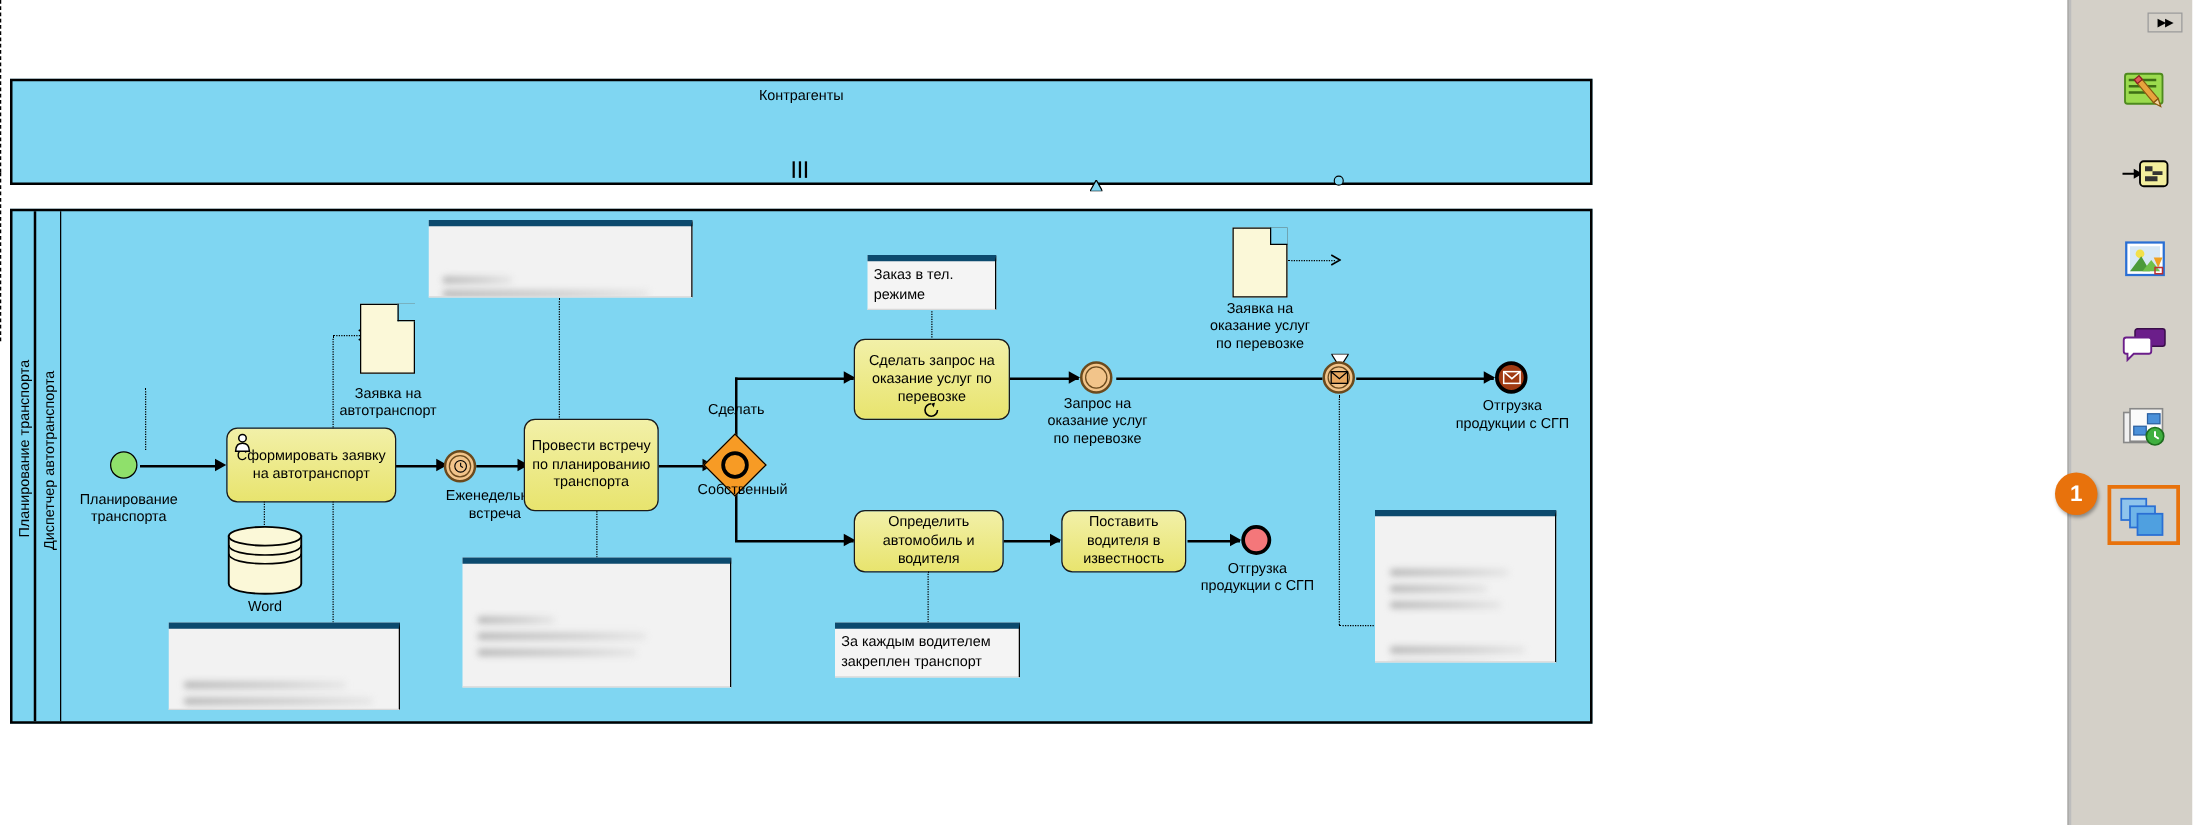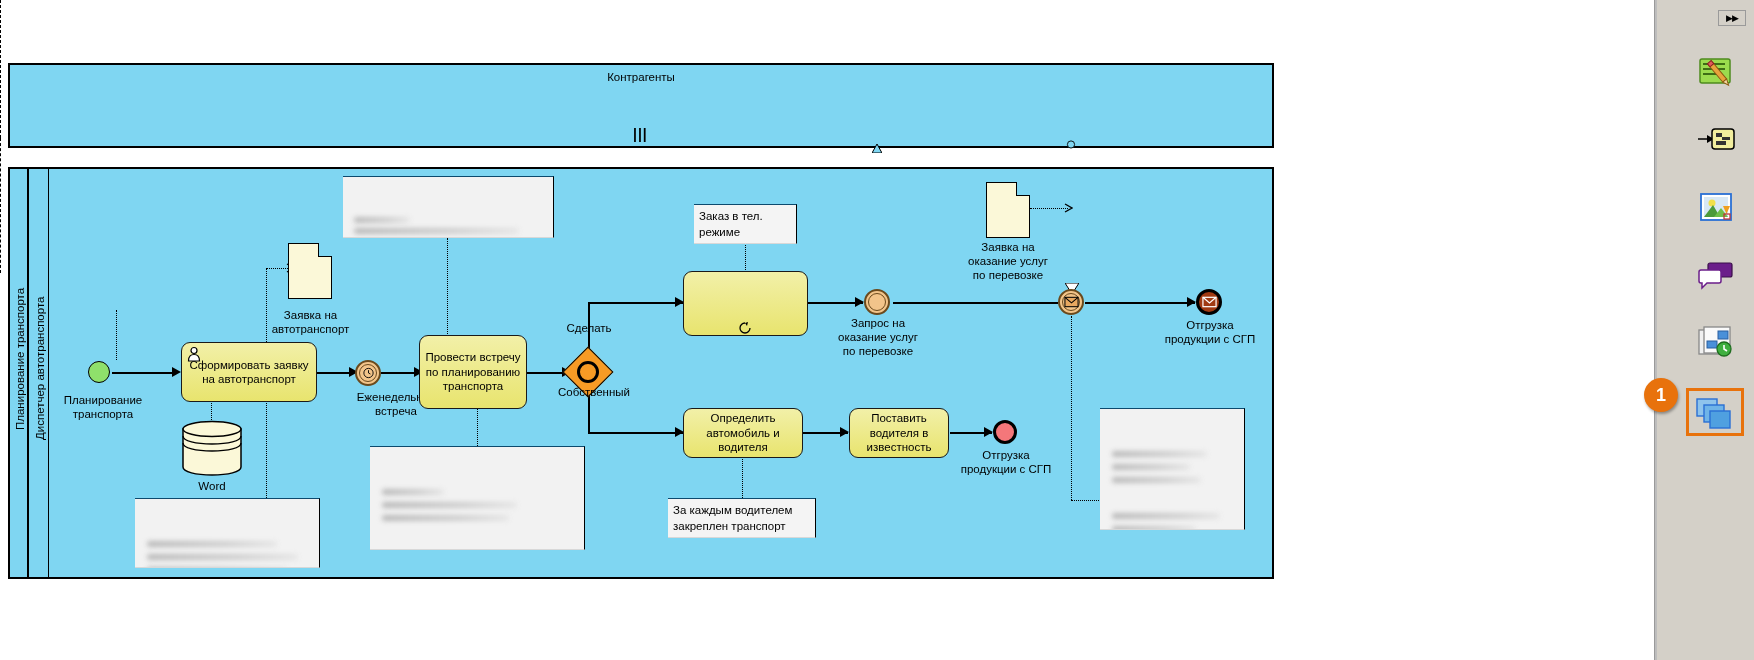"Заказ в тел." .annot { border-top: 1px solid #0c4a6e -> 5px solid #0c4a6e }
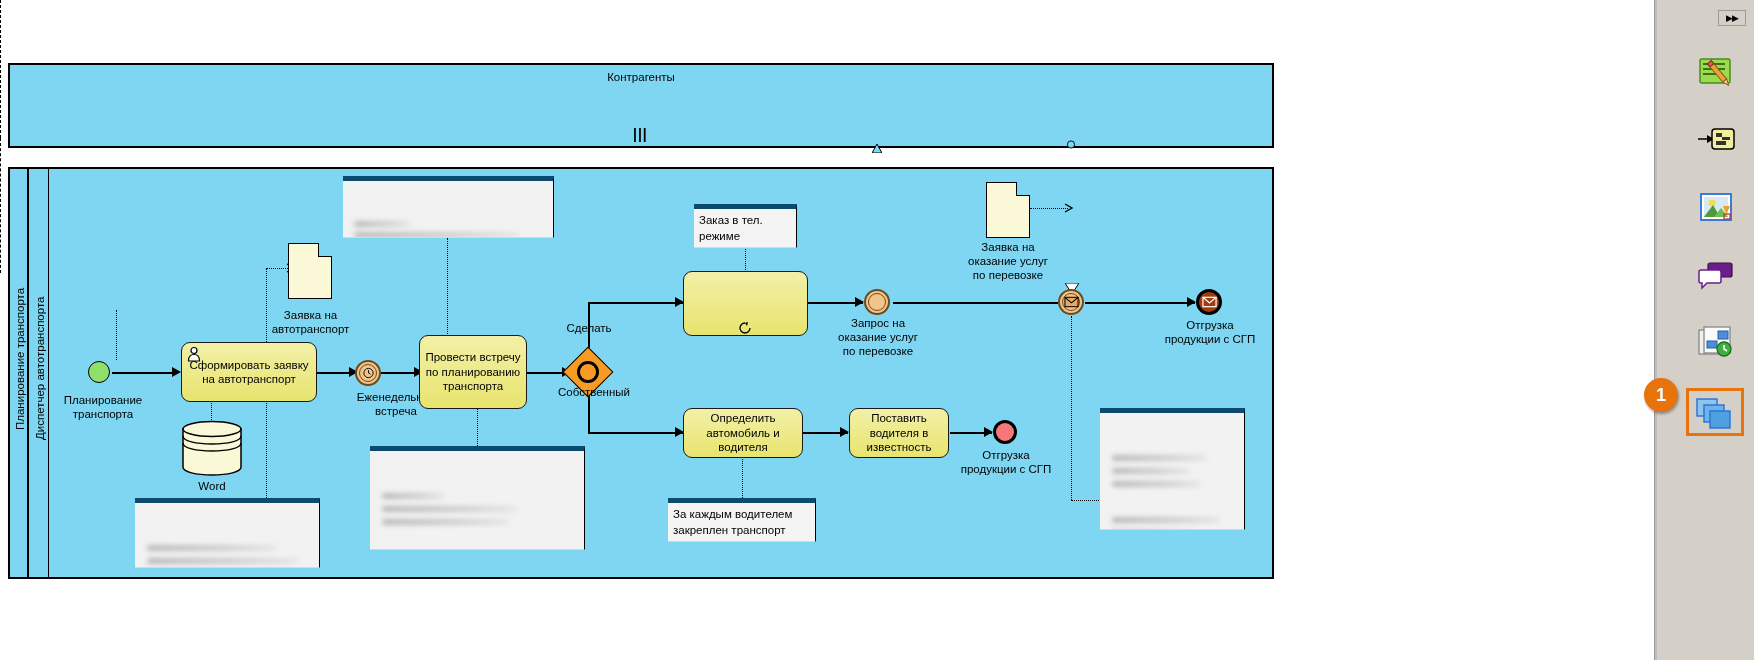"Сделать запрос на оказание услуг" span { html: none -> <span>Сделать запрос на оказание услуг по перевозке</span> }
